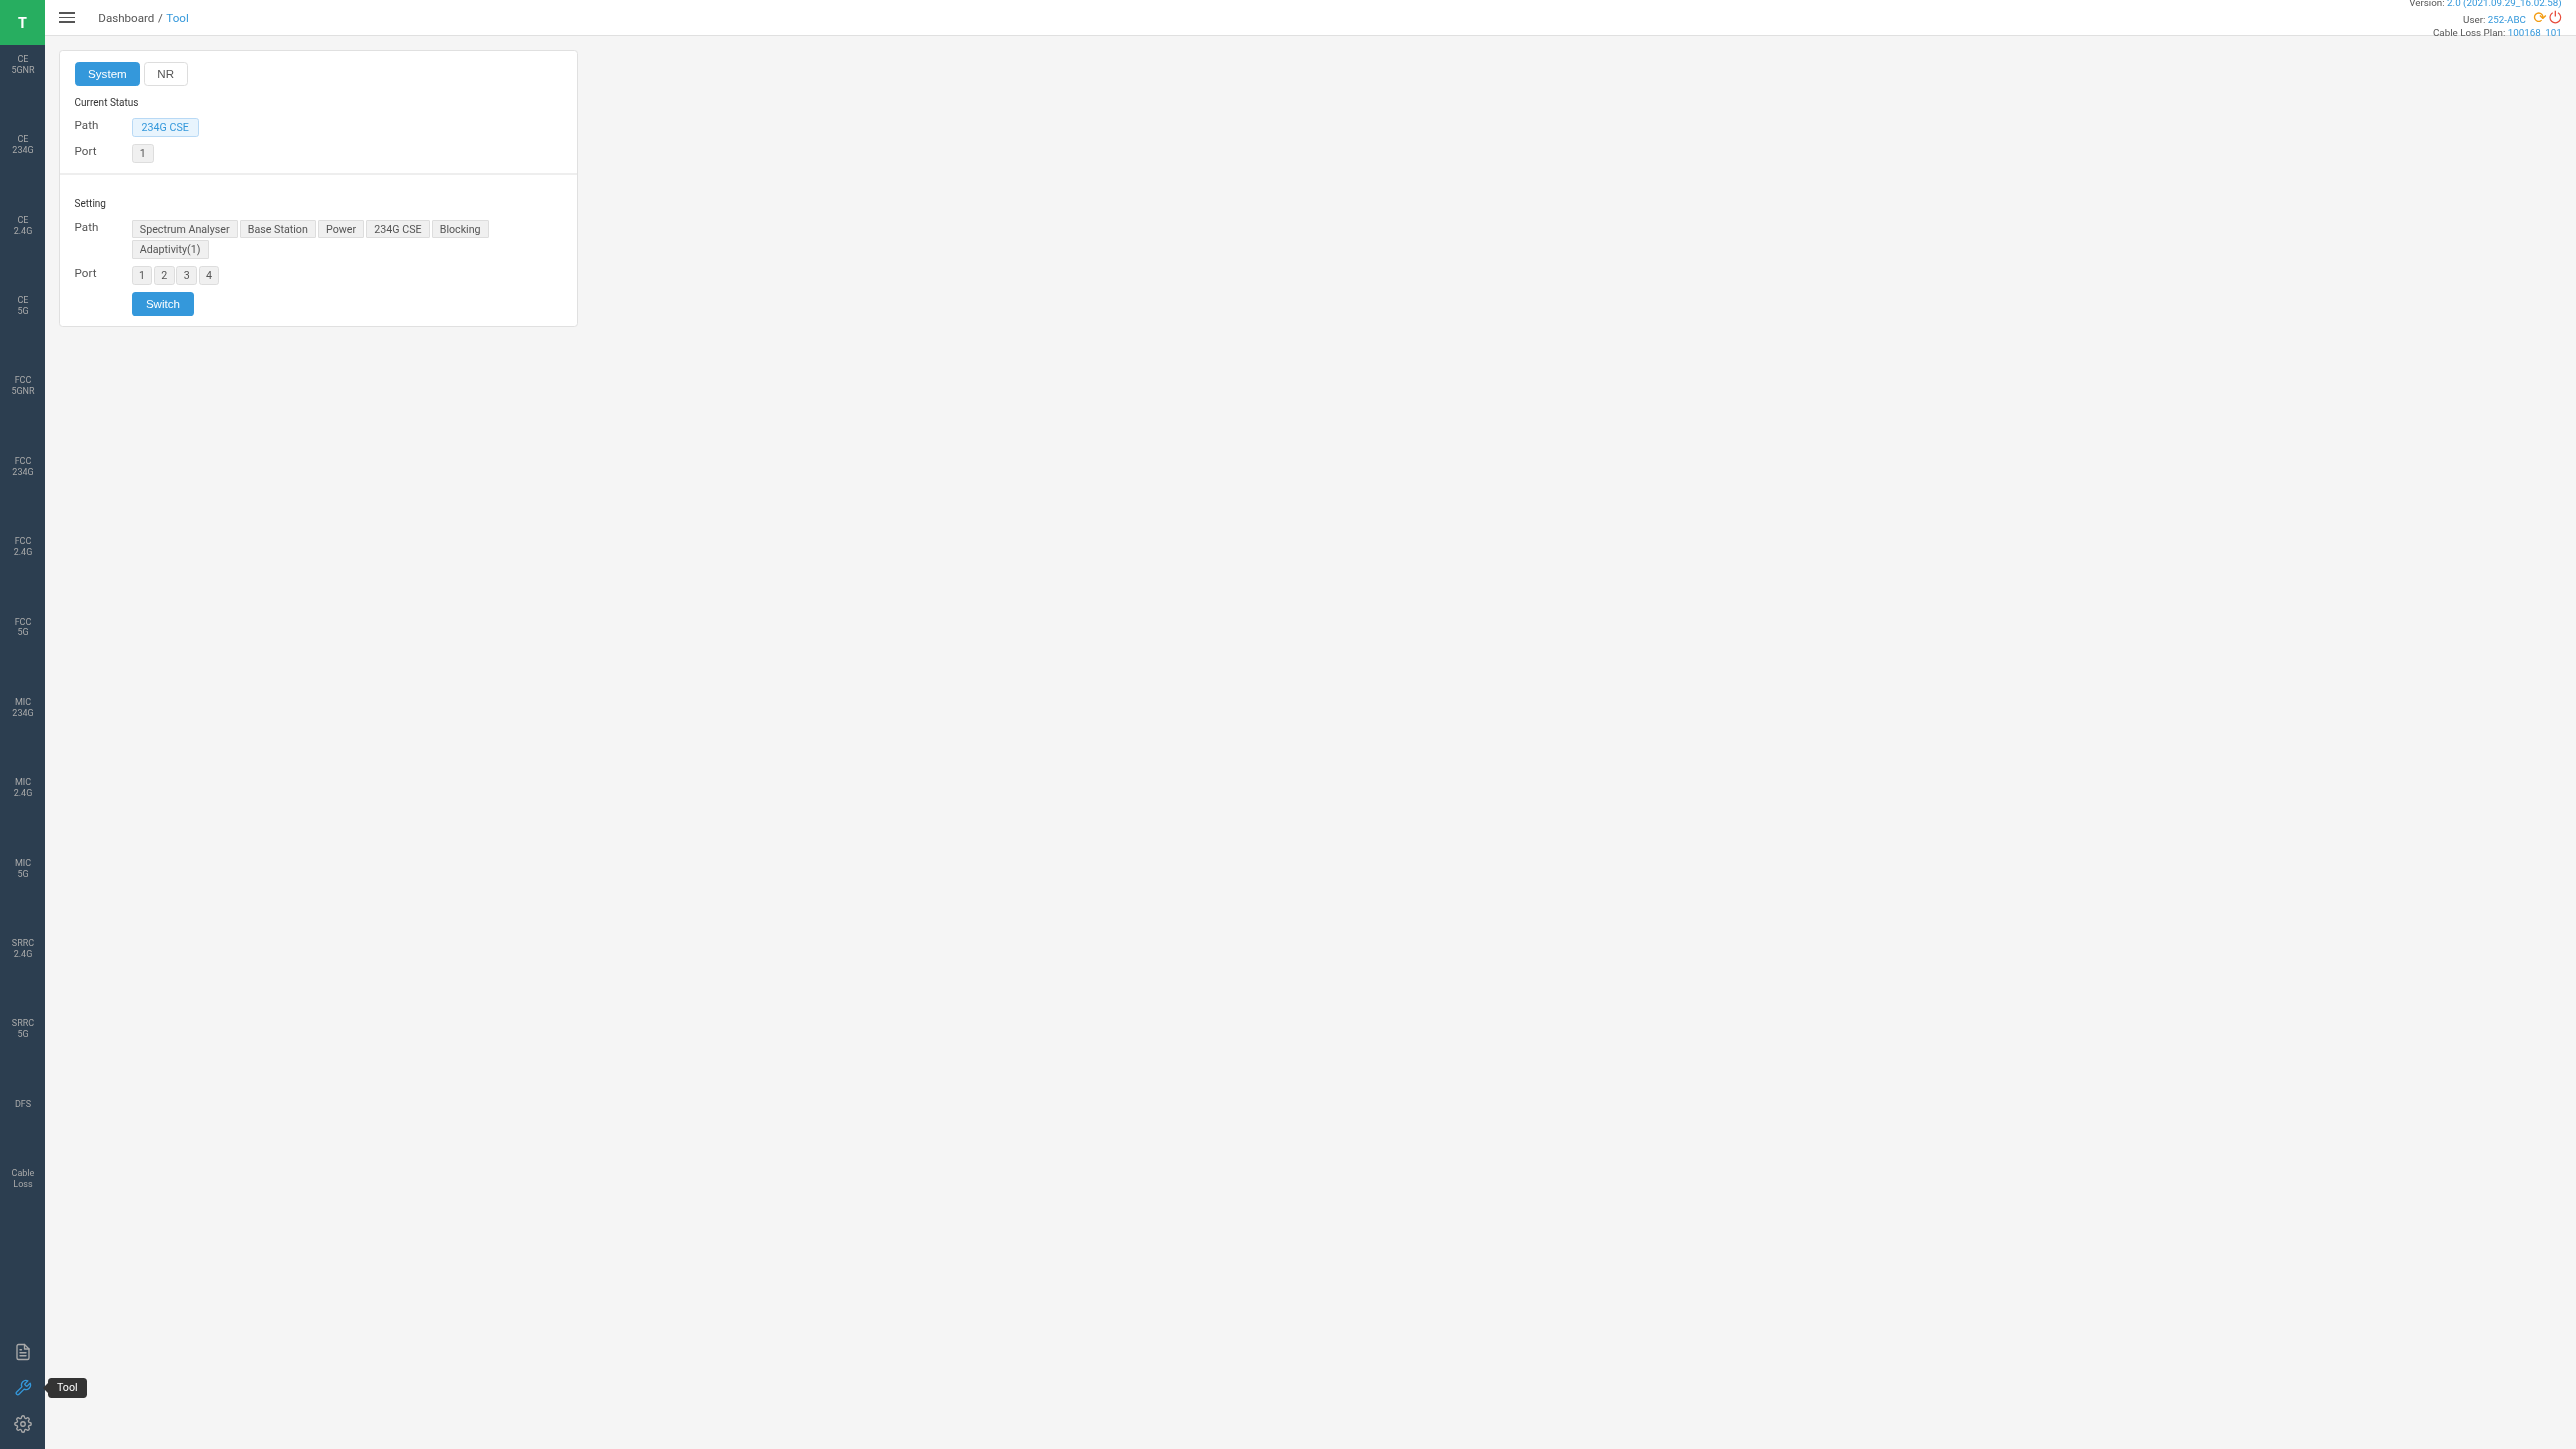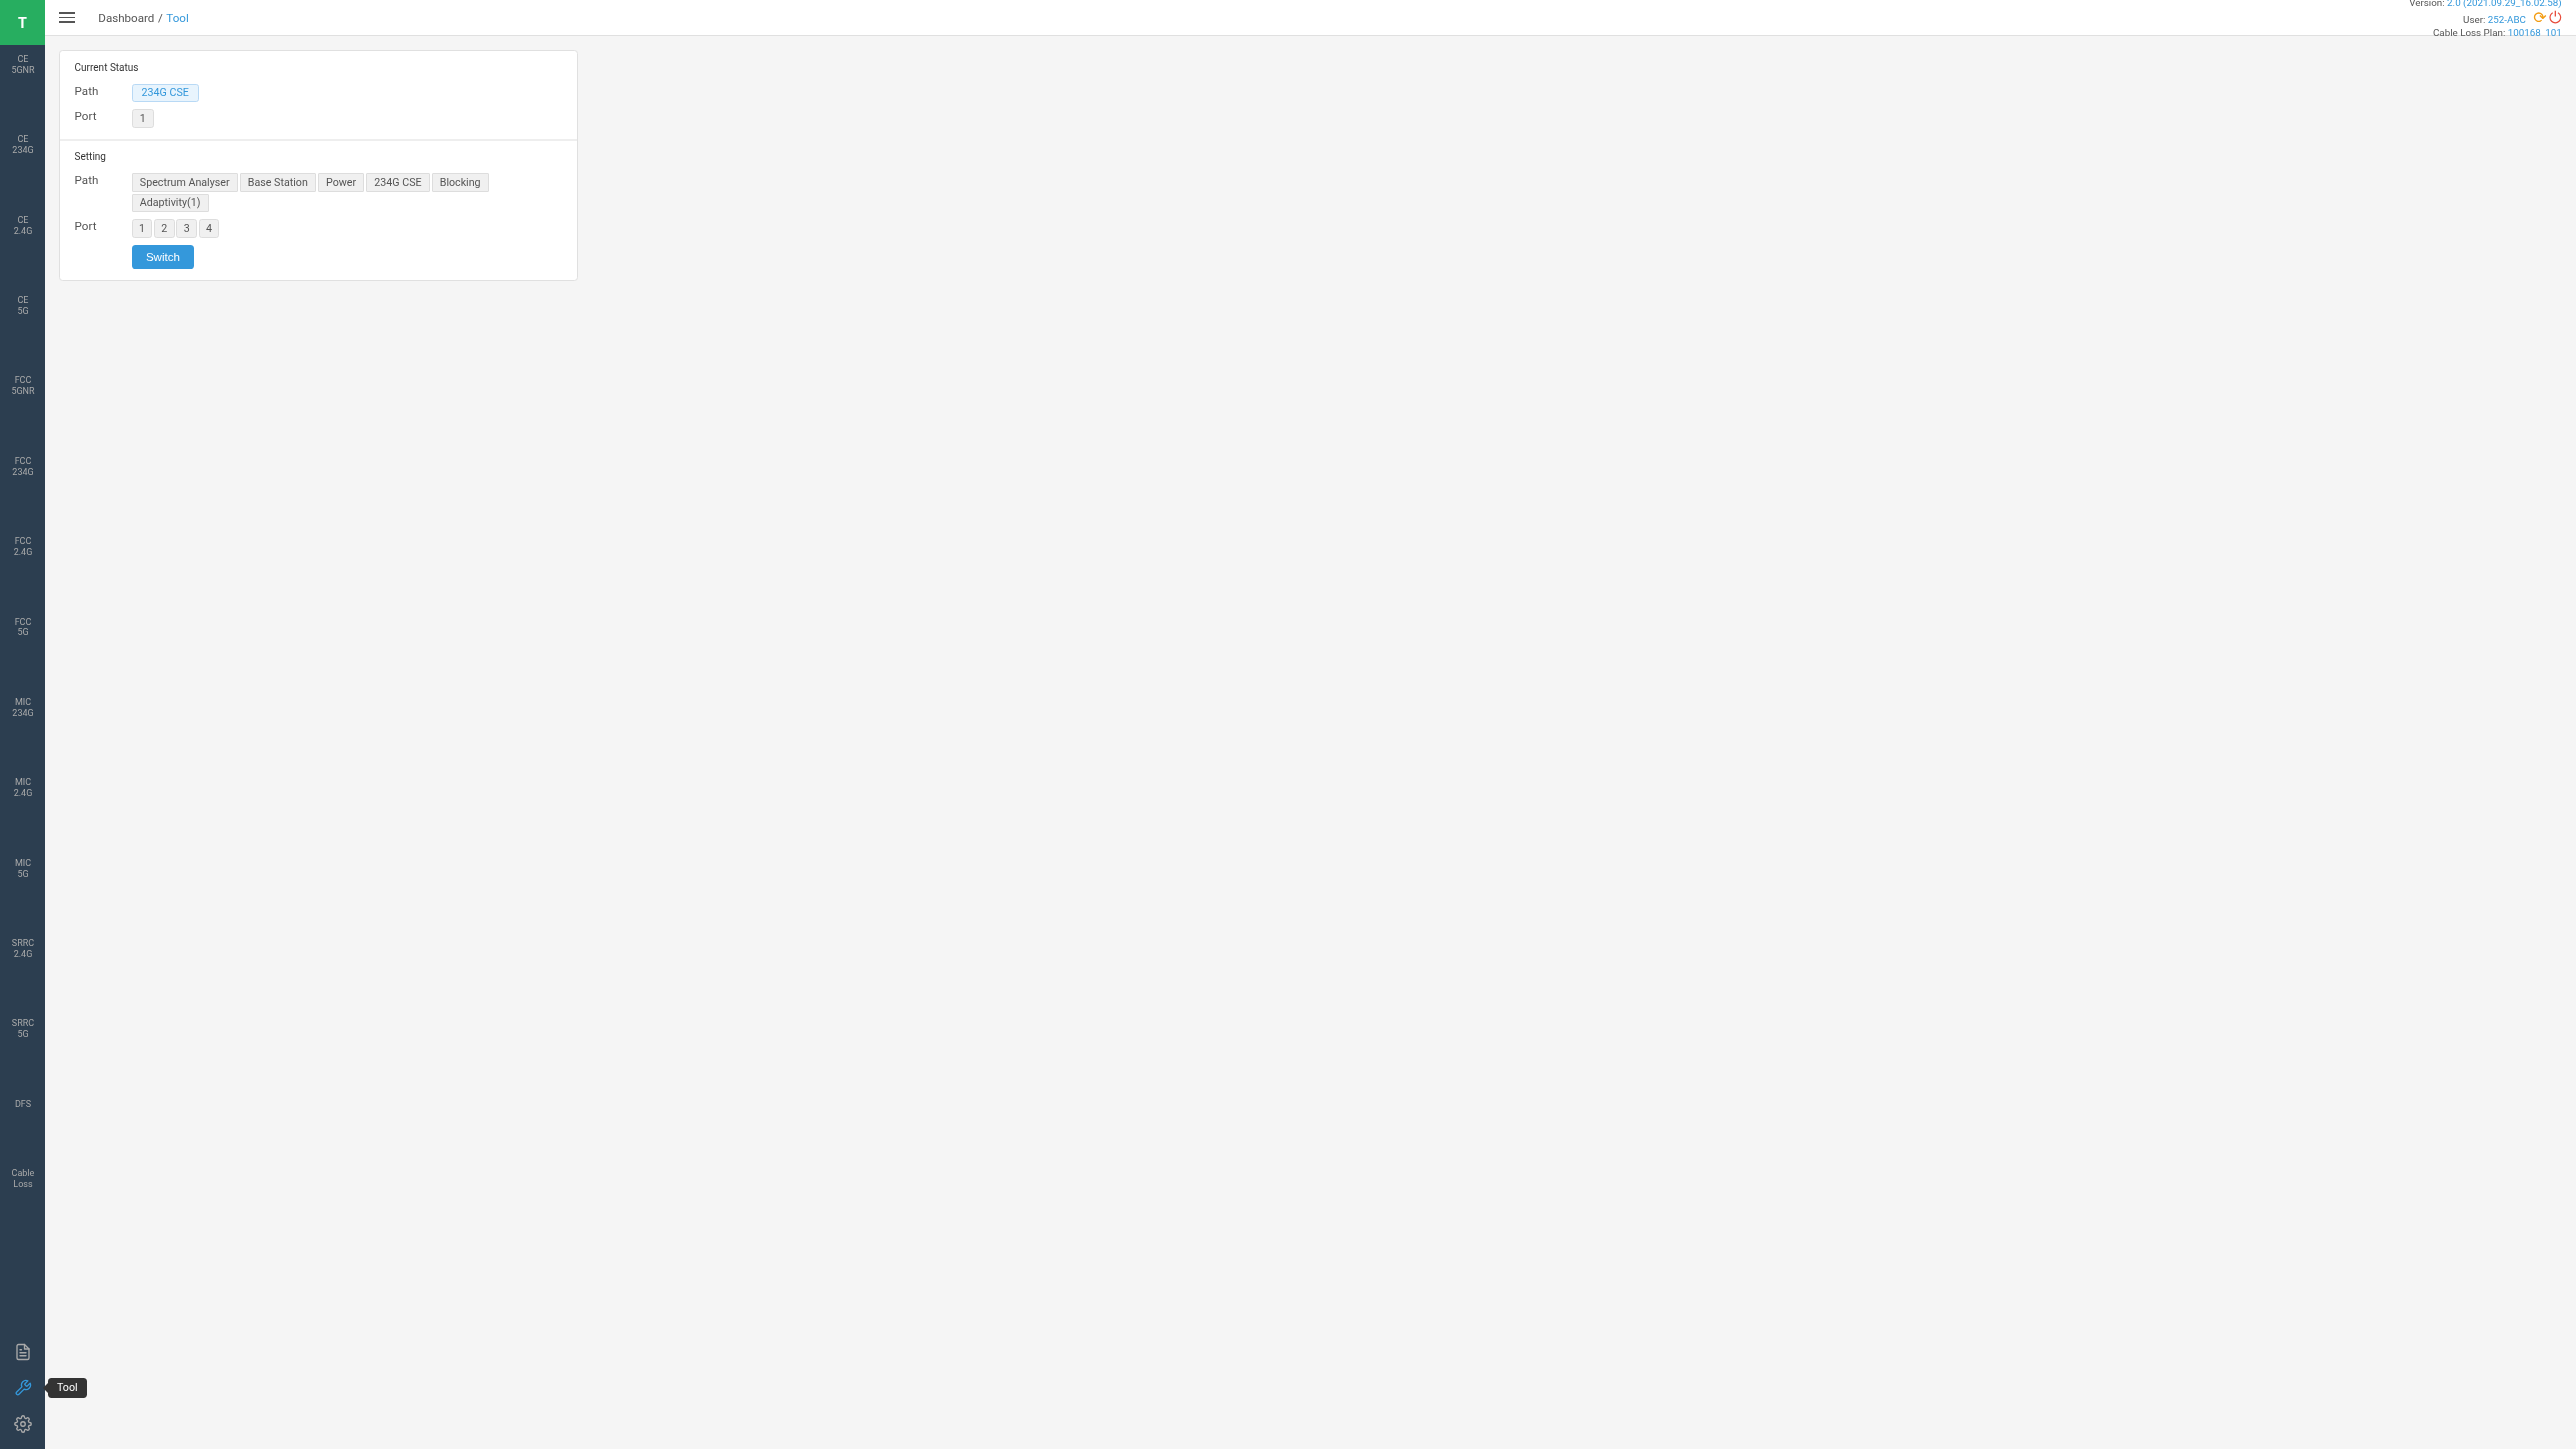"System" div.sub-tabs { html: none -> <div> <button>System</button> <button>NR</button> </div> }
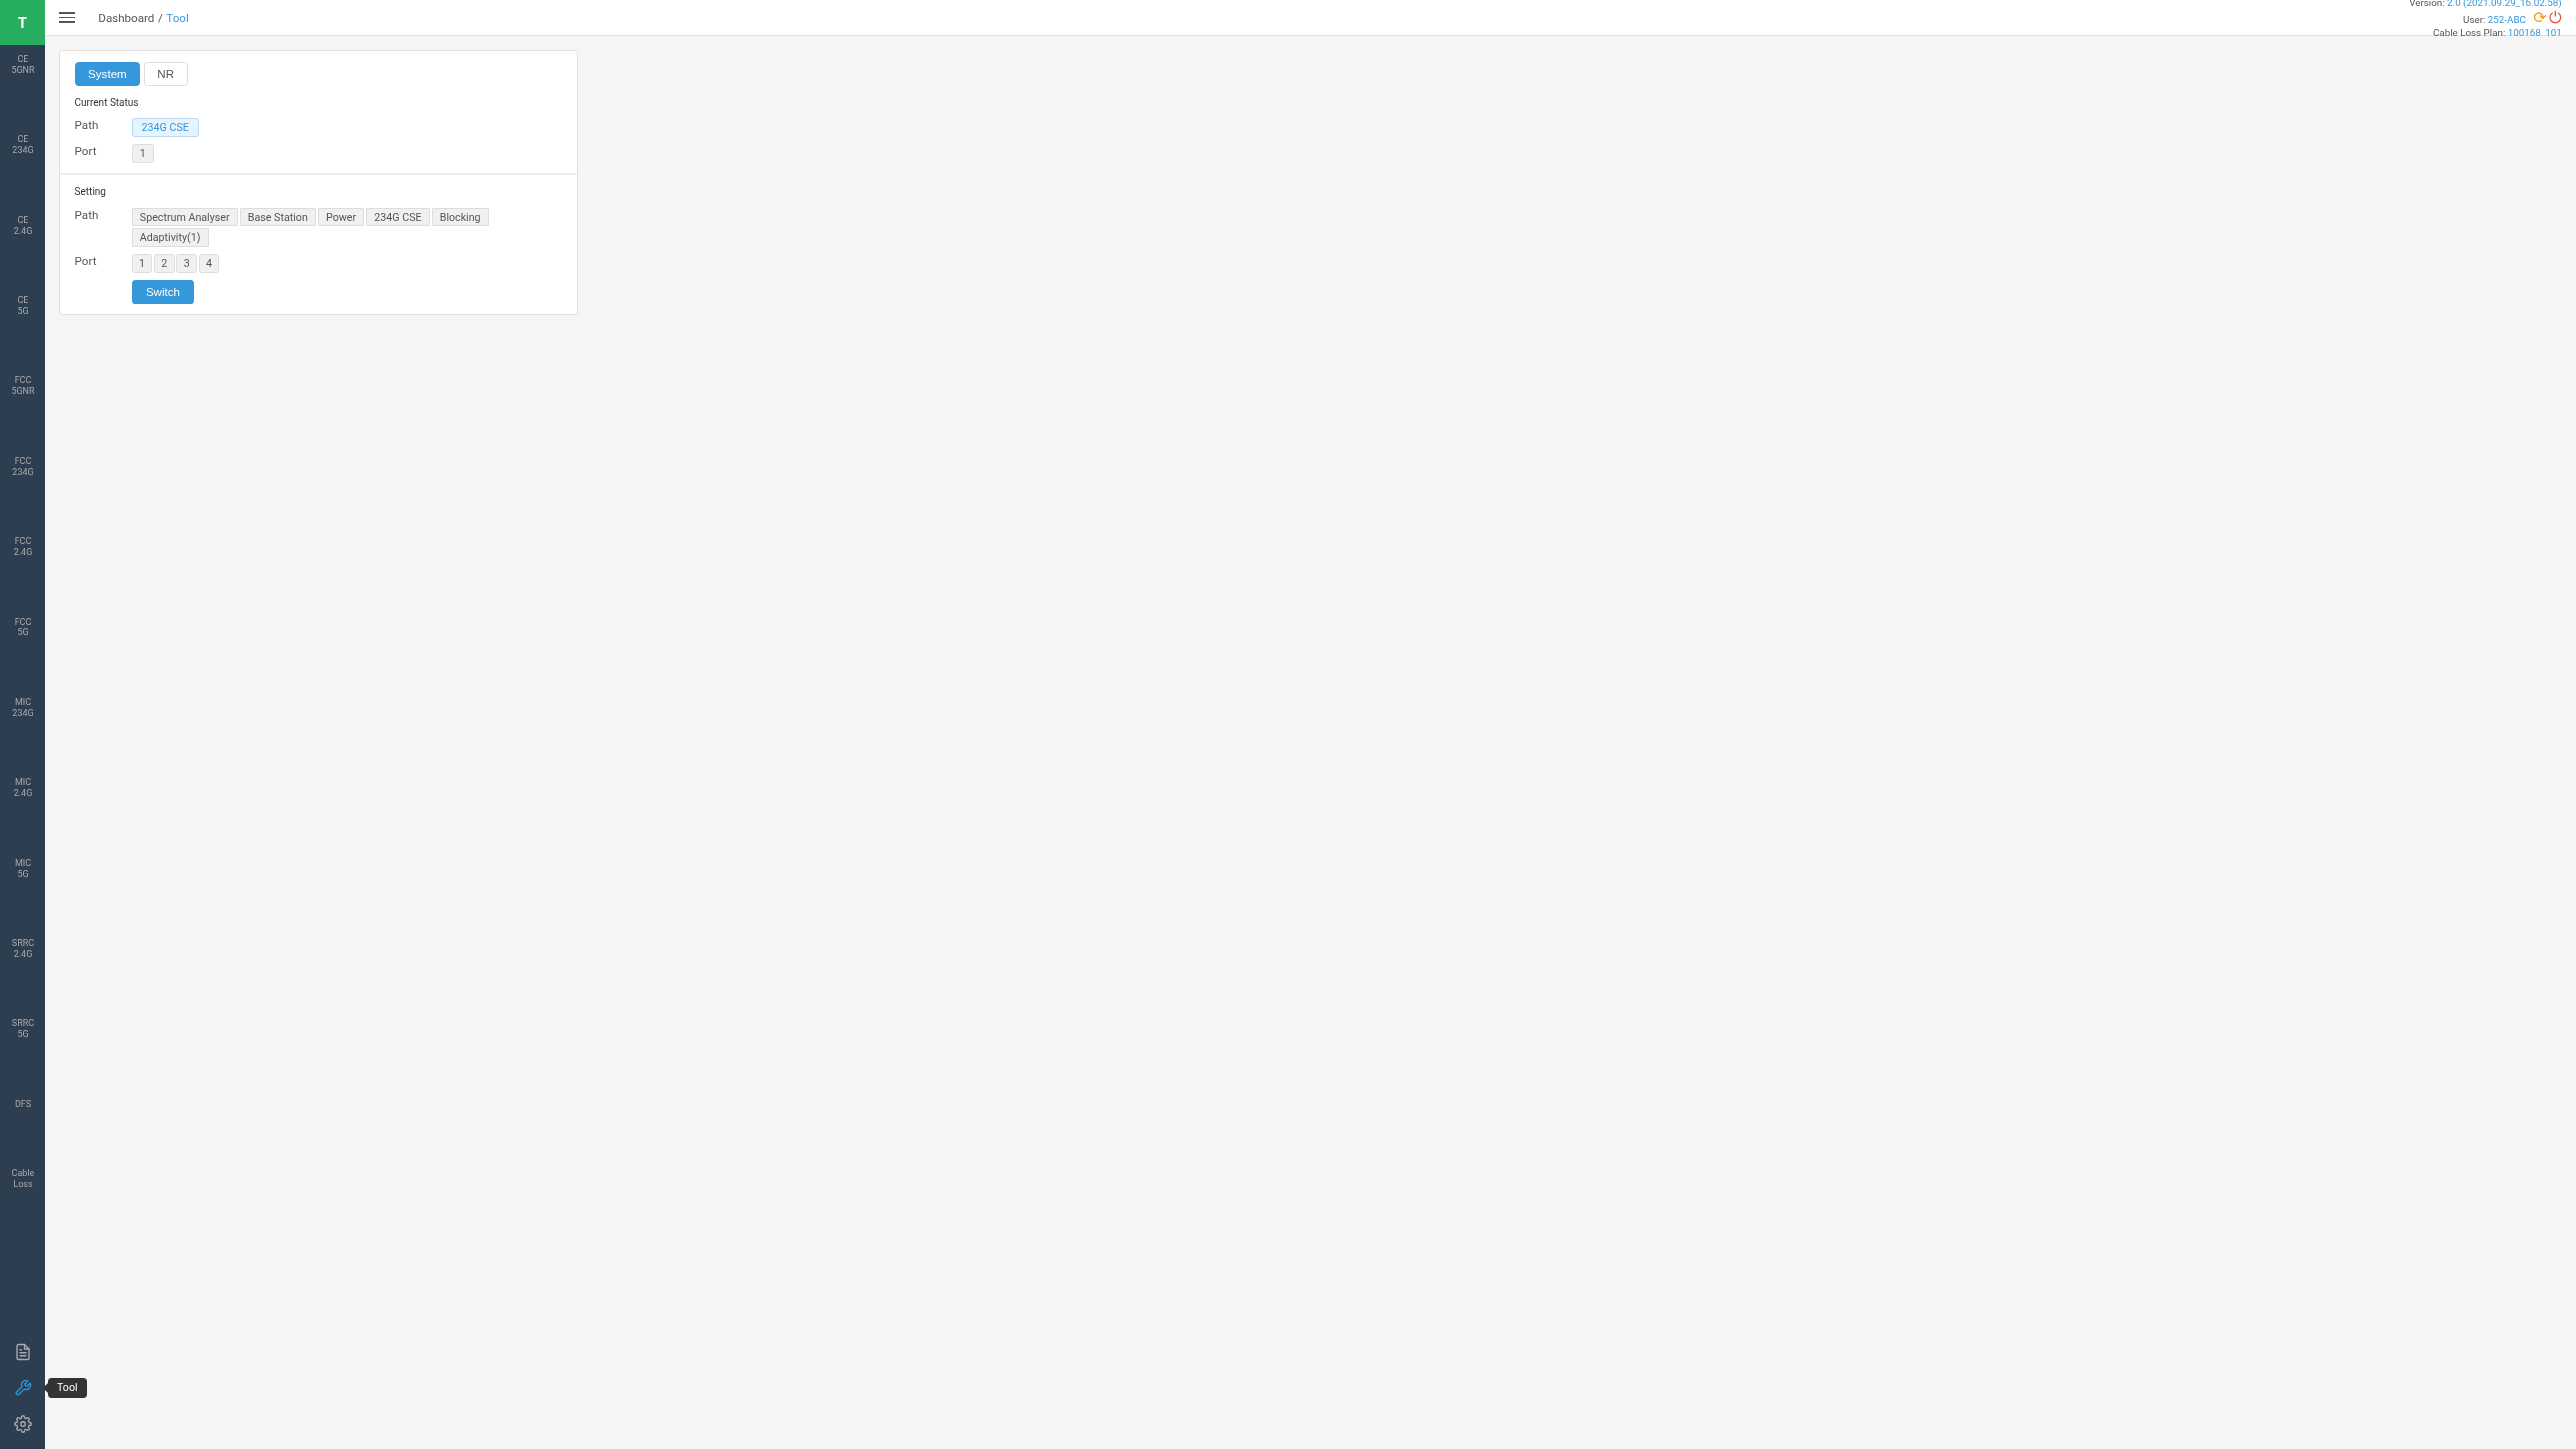"Setting" .section:last-child { margin-top: none -> 12px }
